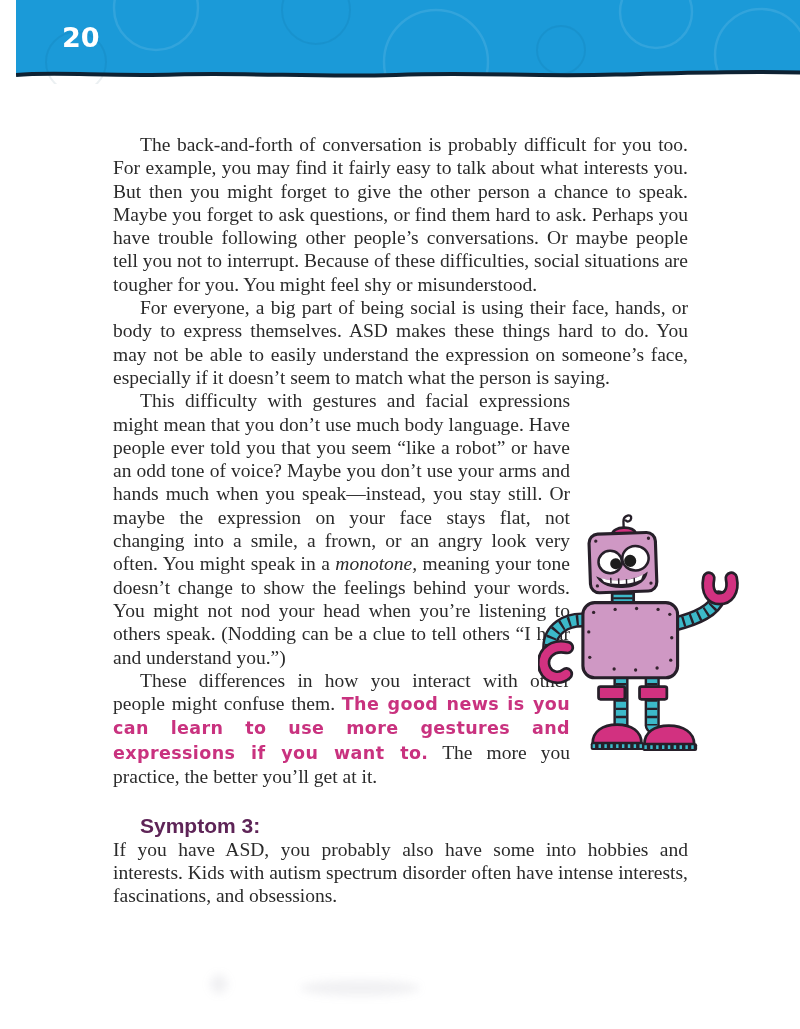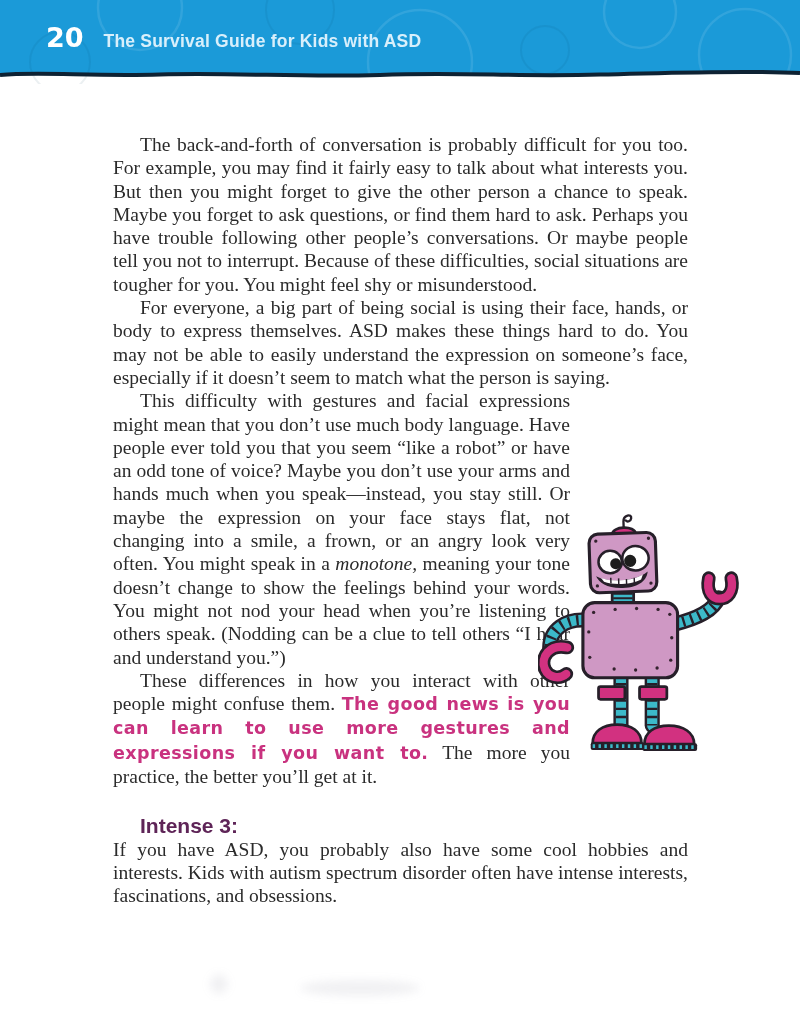"20" .header { left: 0 -> 16px }
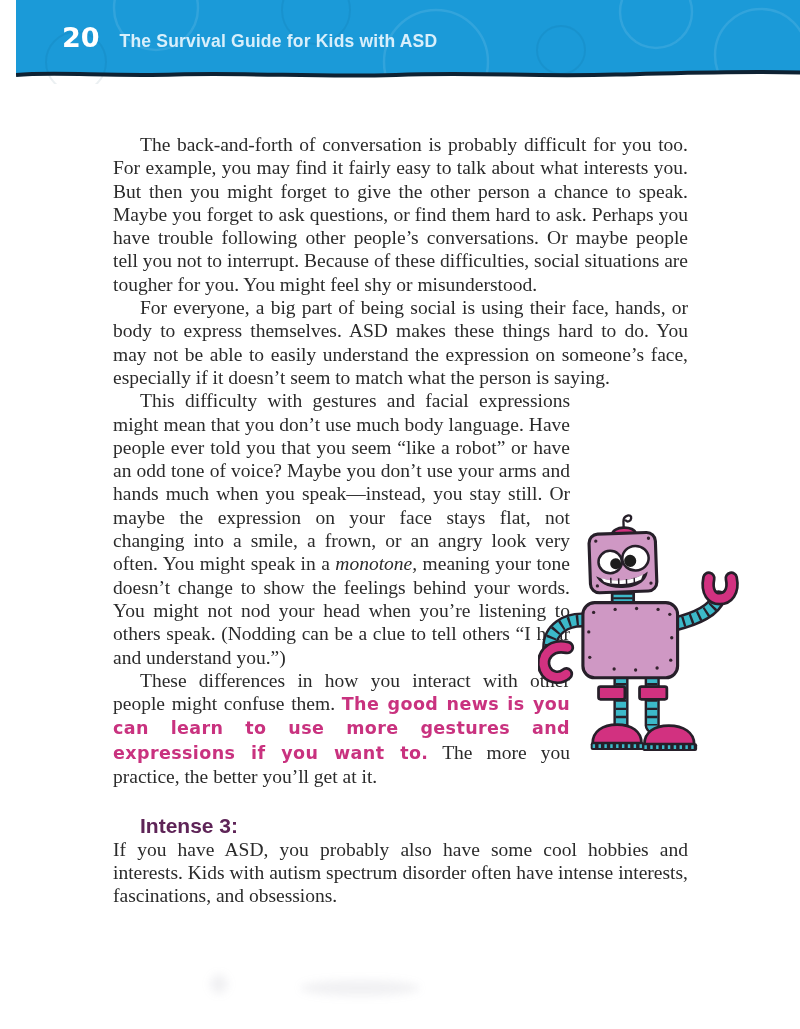"The Survival Guide for Kids" span.book-title { html: <span>The Survival Guide for Kids with ASD</span> -> none }
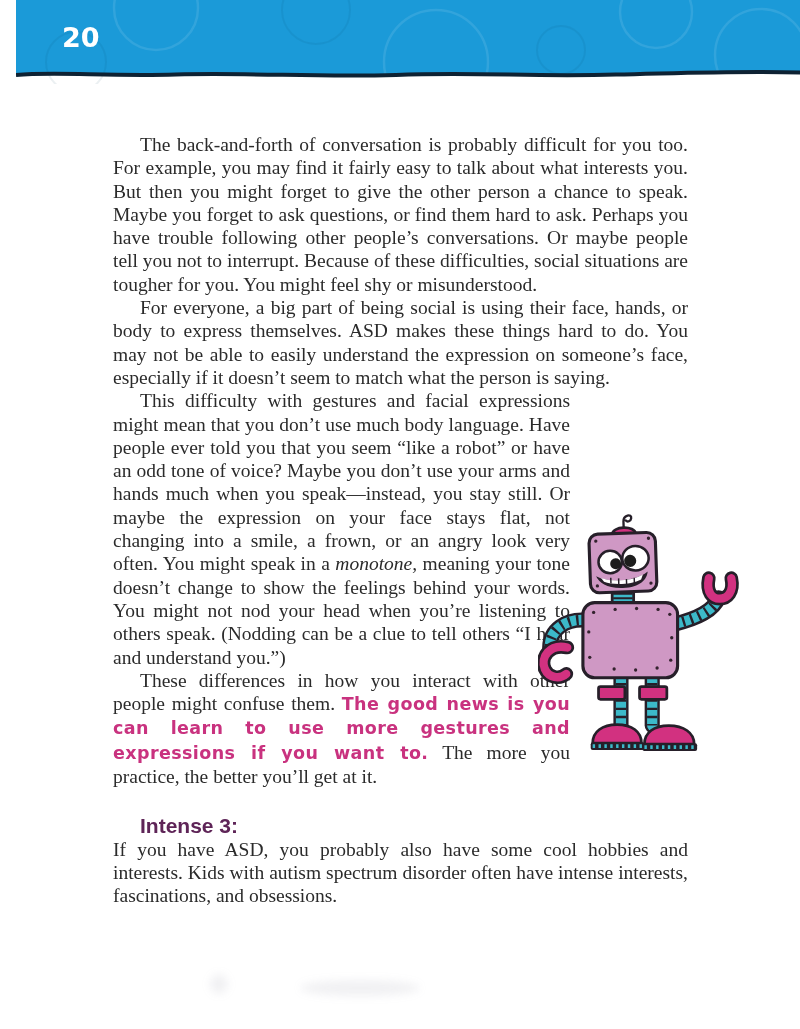"Intense 3:" p.kicker { text: Intense -> Symptom }
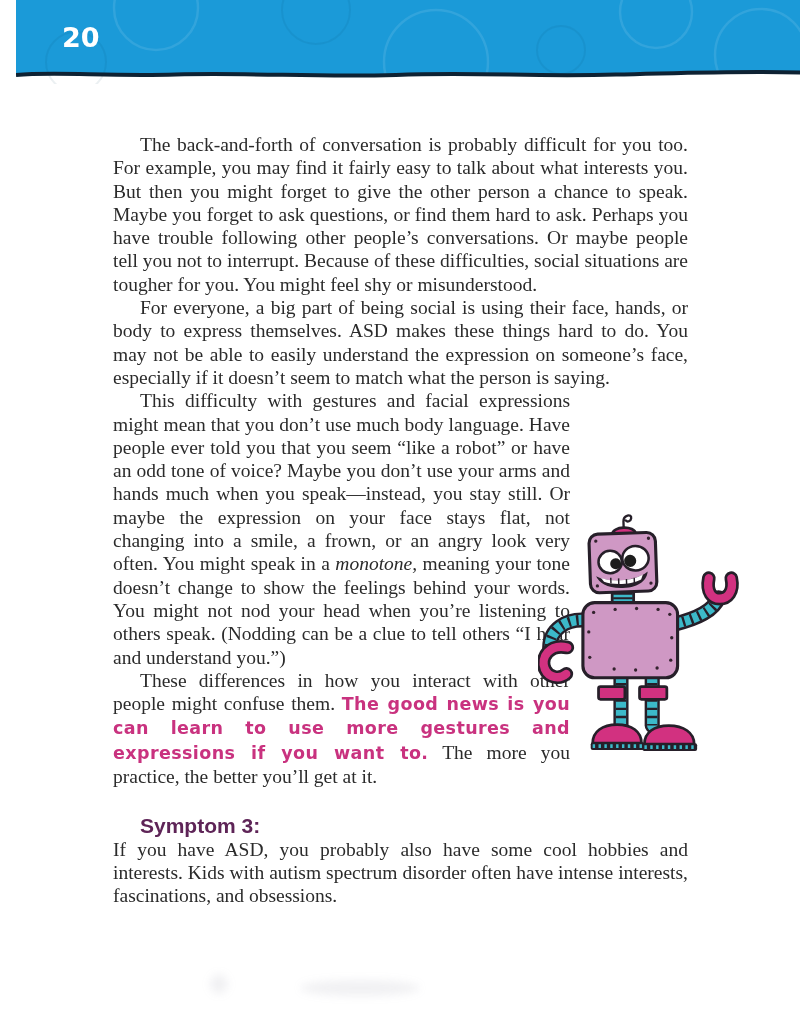"If you have ASD, you" span { text: cool -> into }
